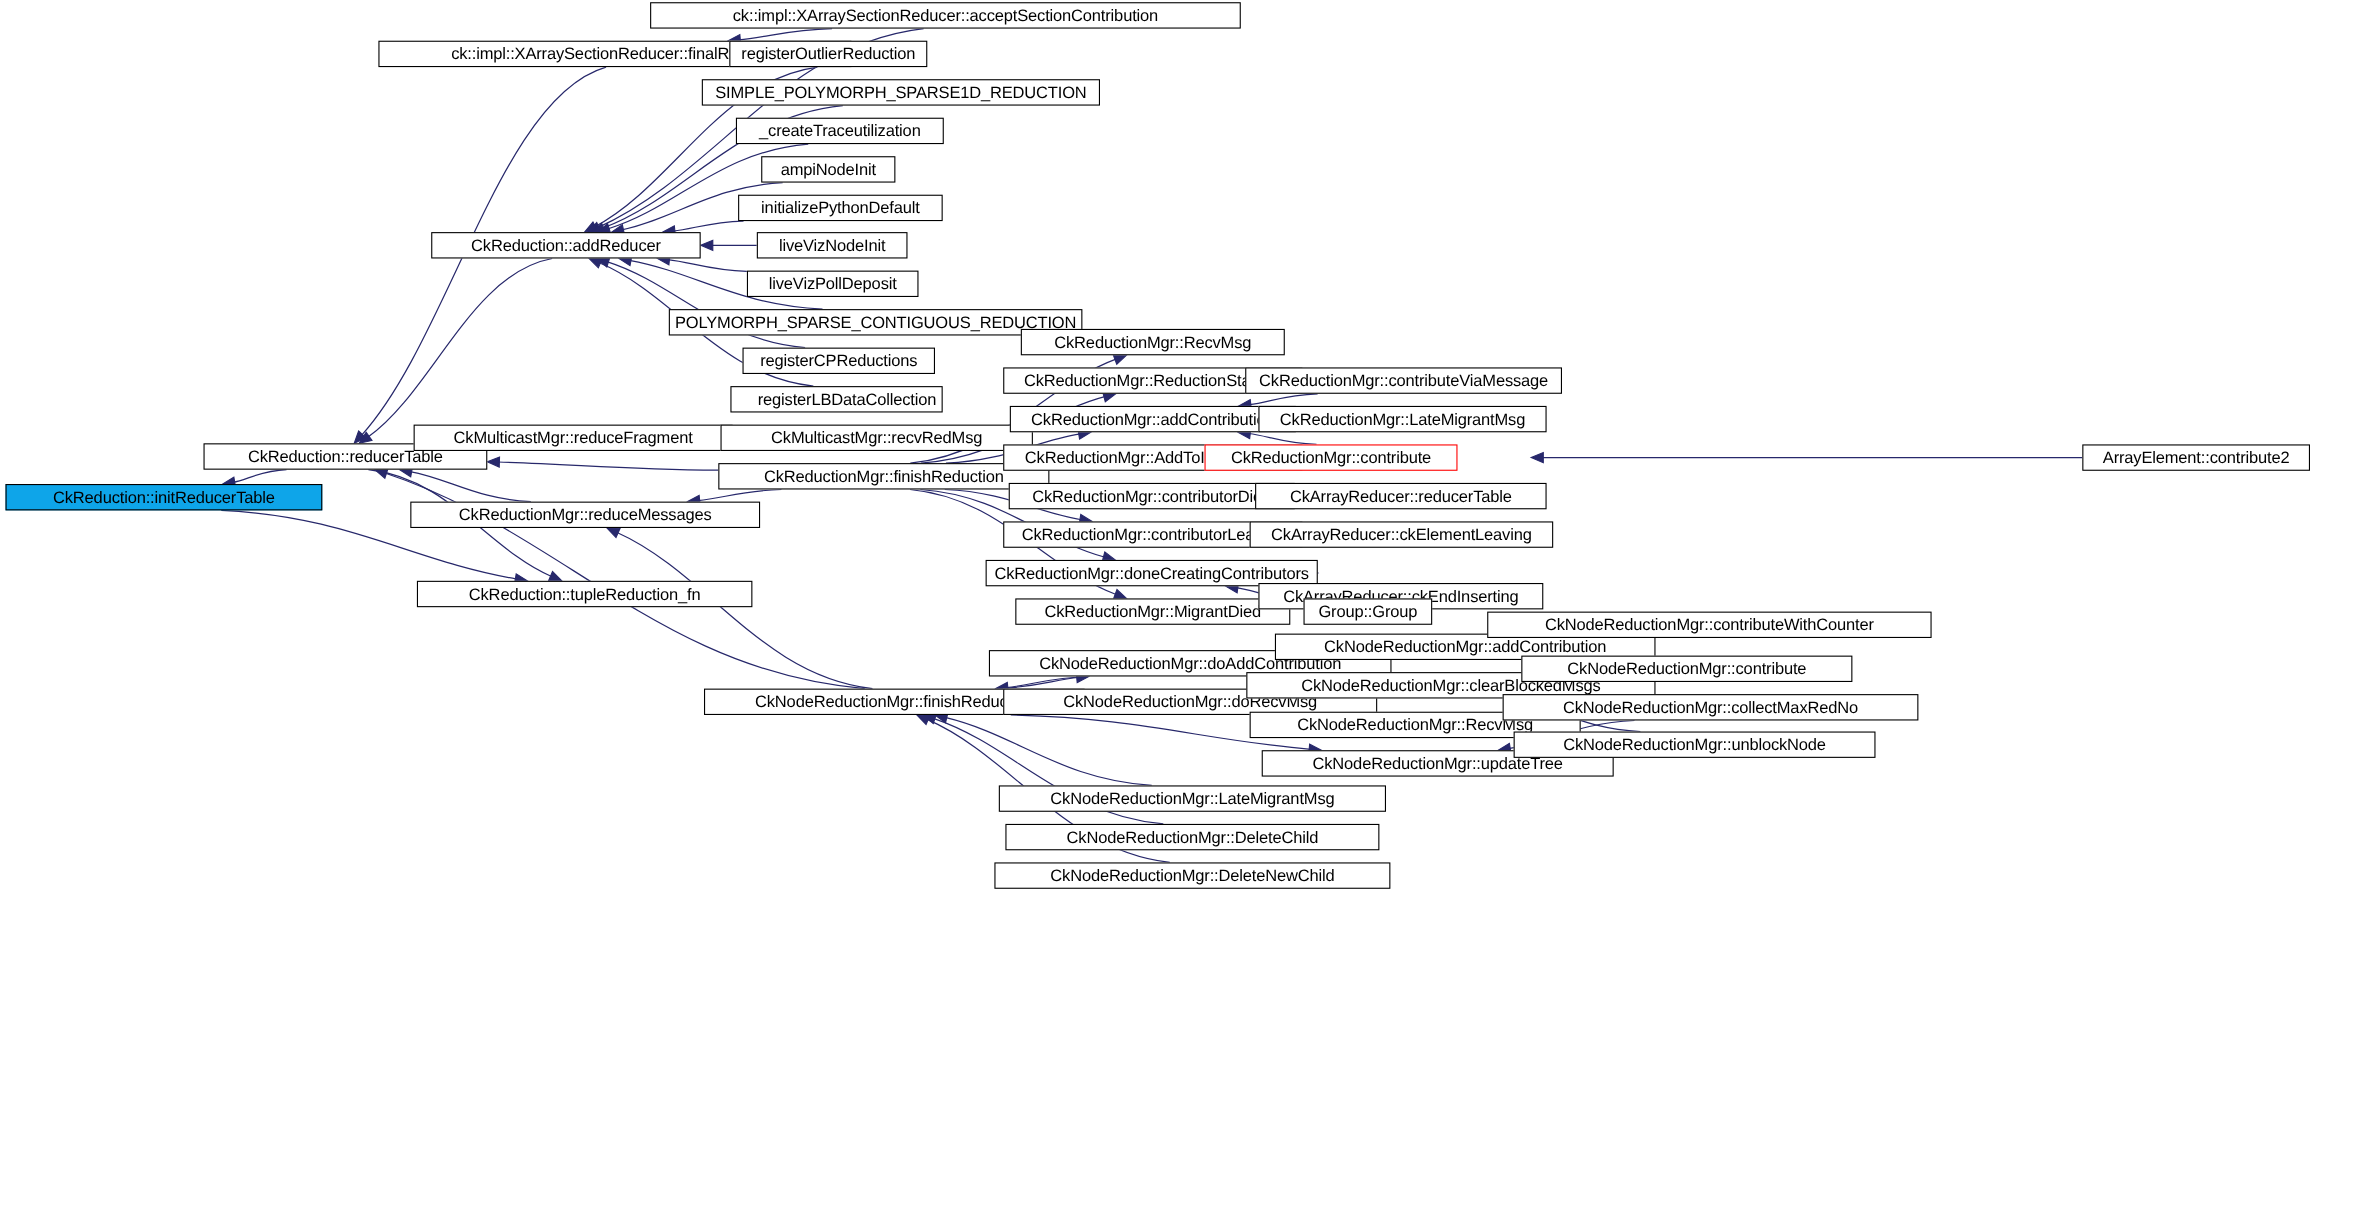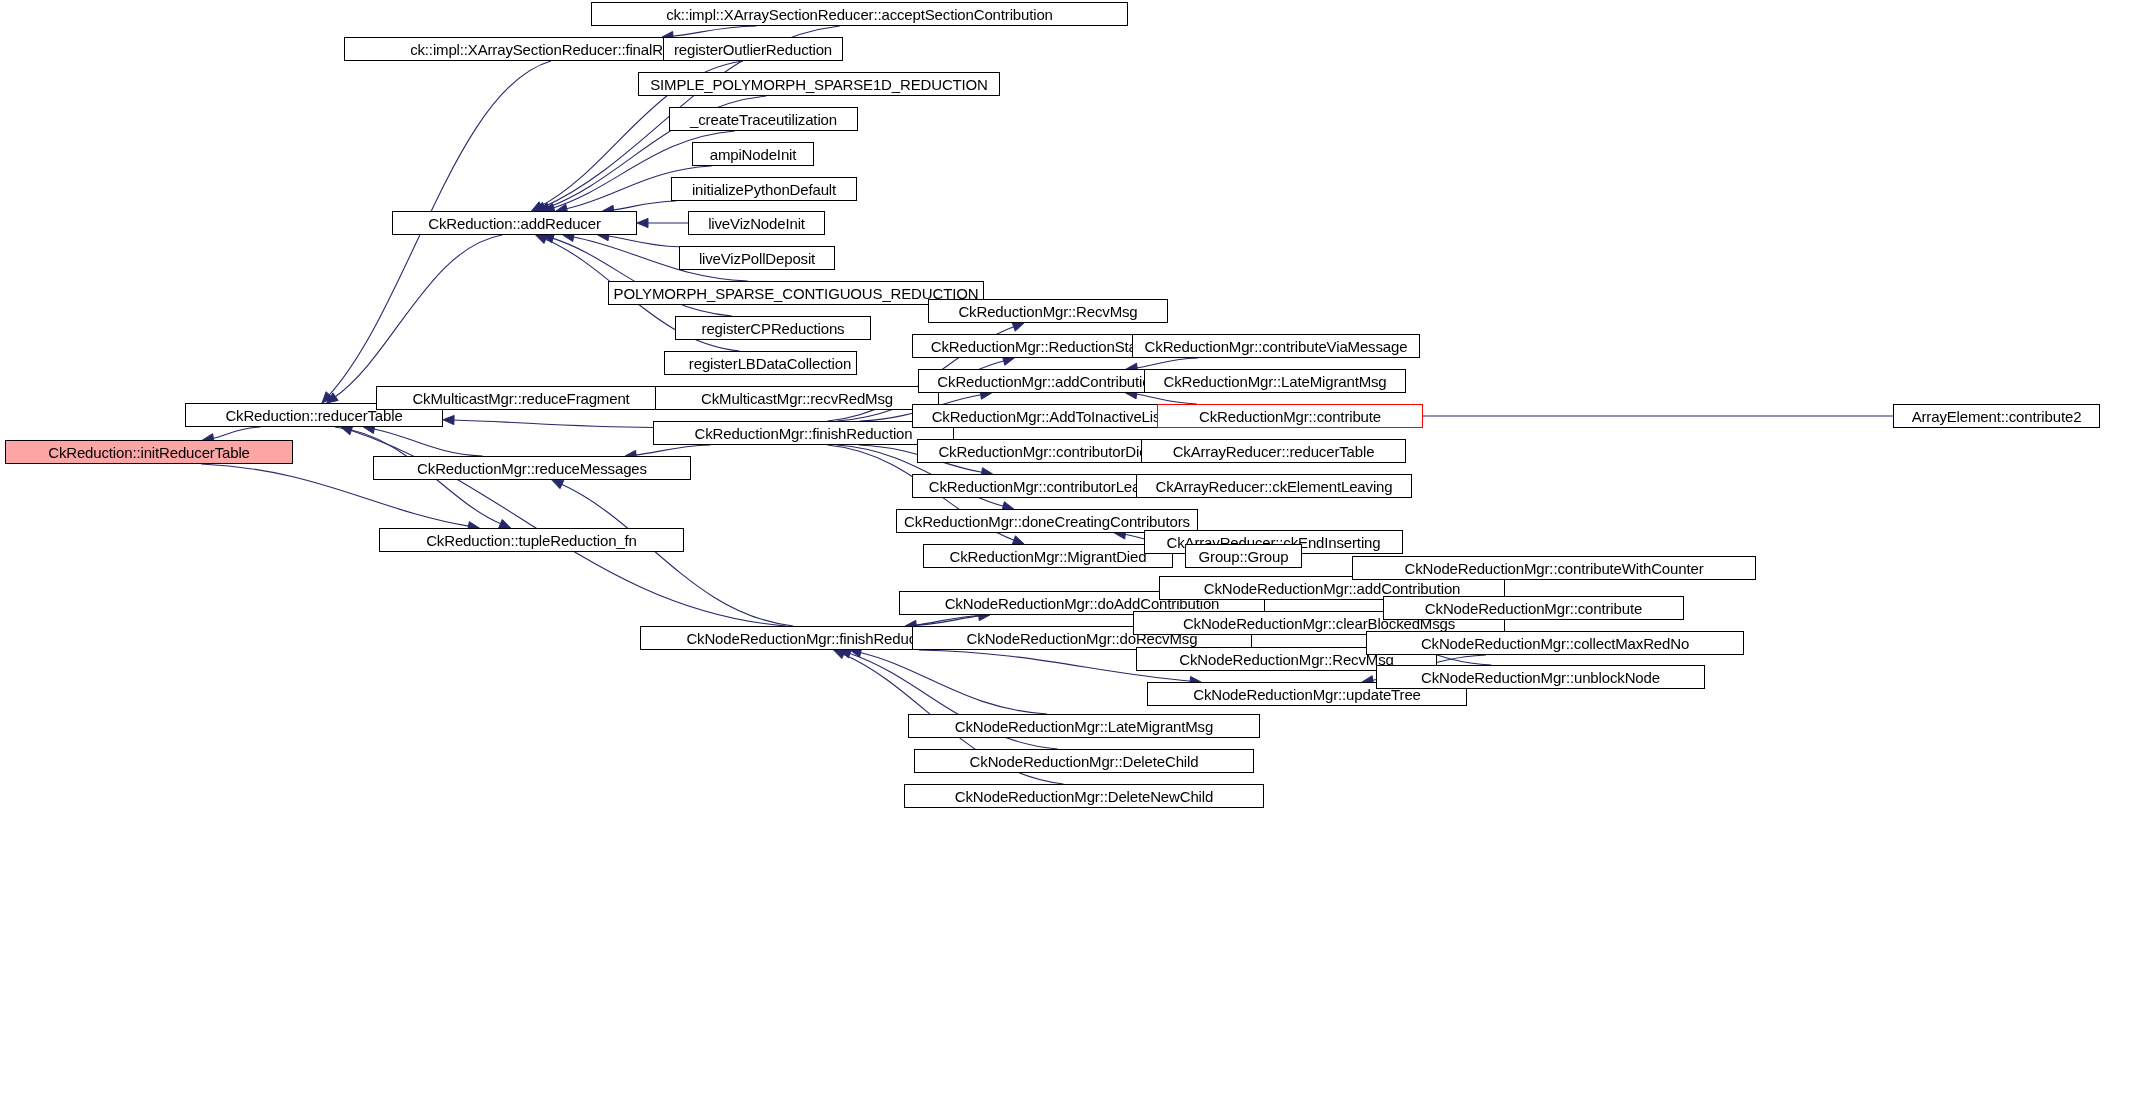"registerCPReductions" div.node { width: 196px -> 175px }
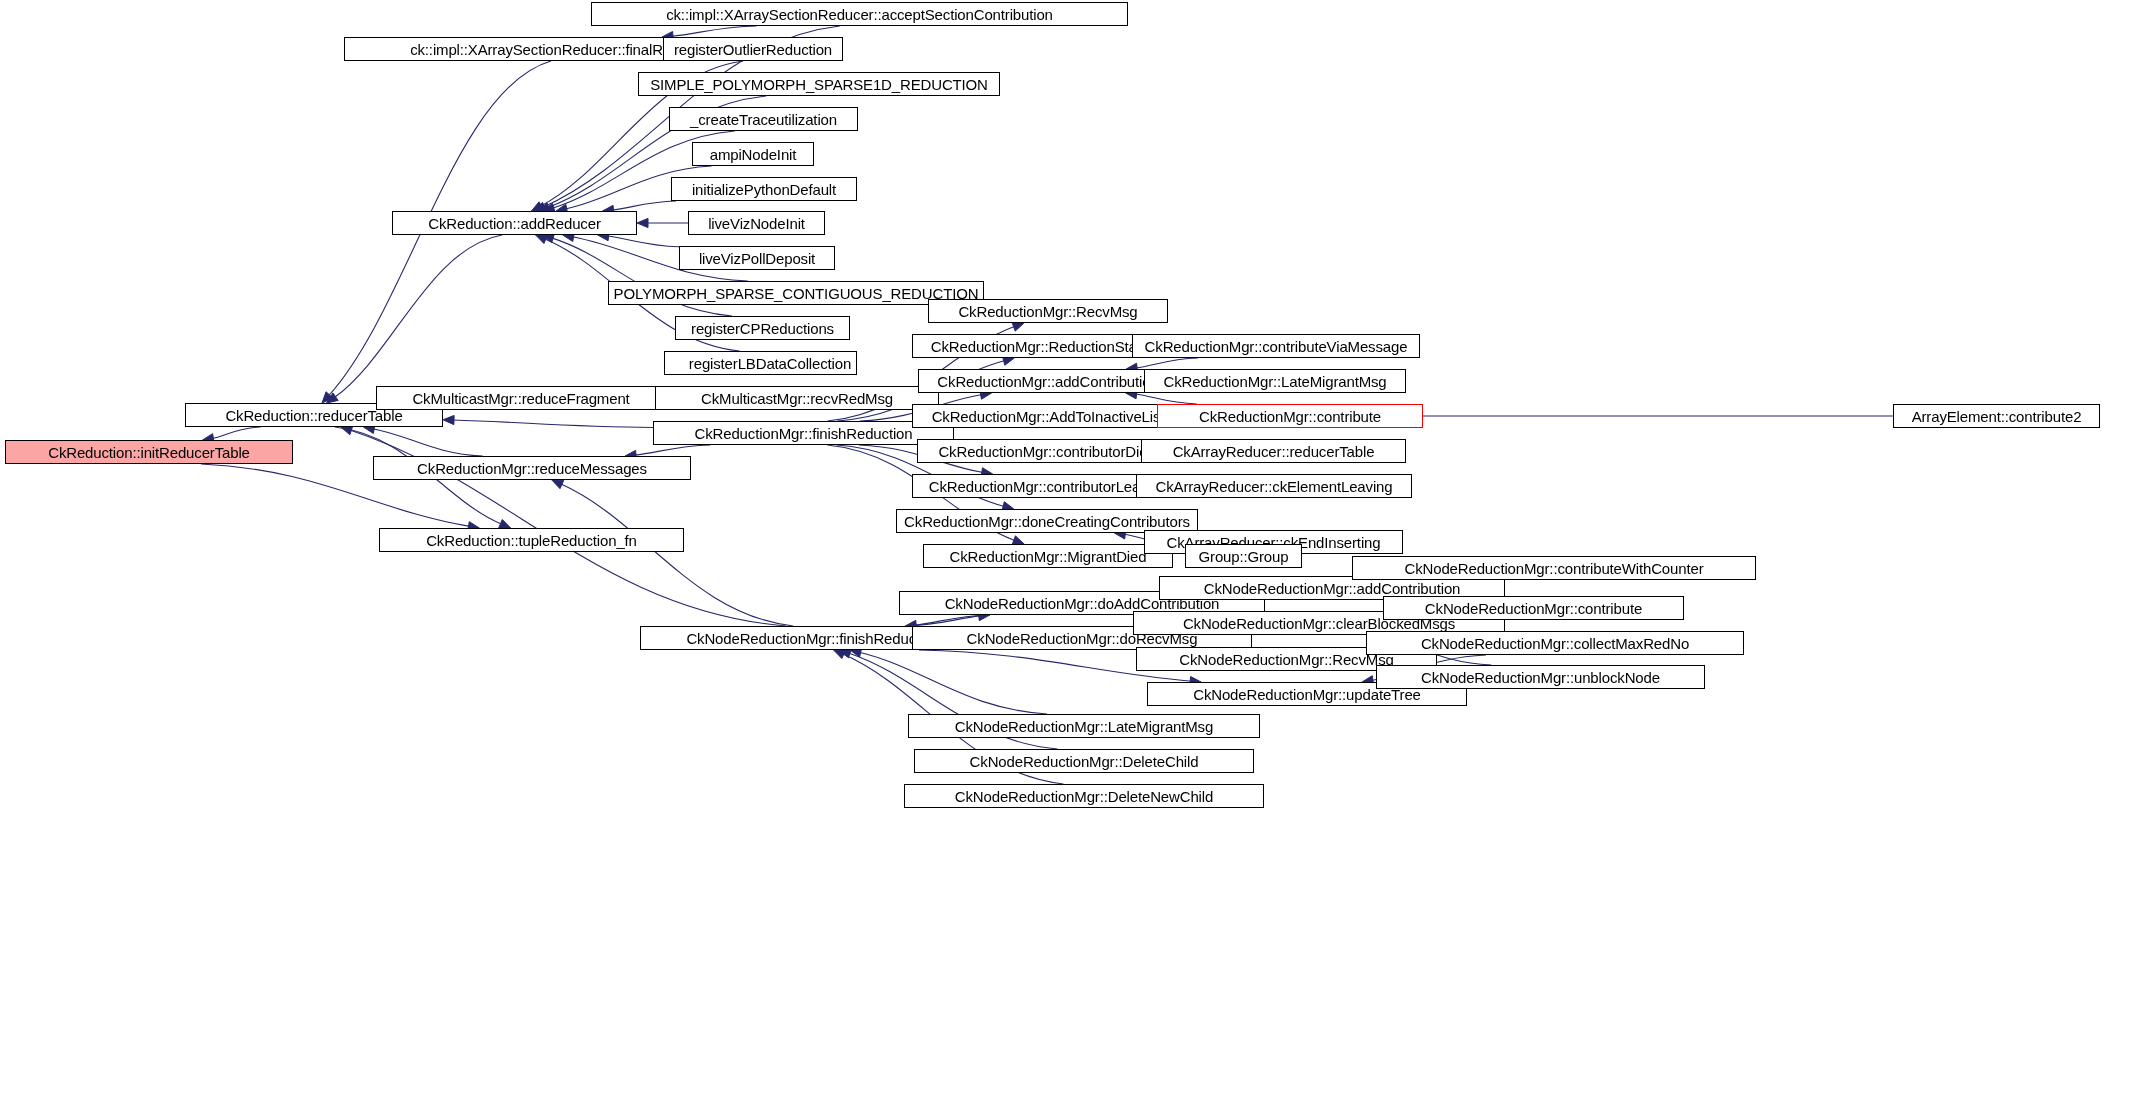"CkReductionMgr::contribute" div.node { left: 1157px -> 1095px; width: 266px -> 230px }
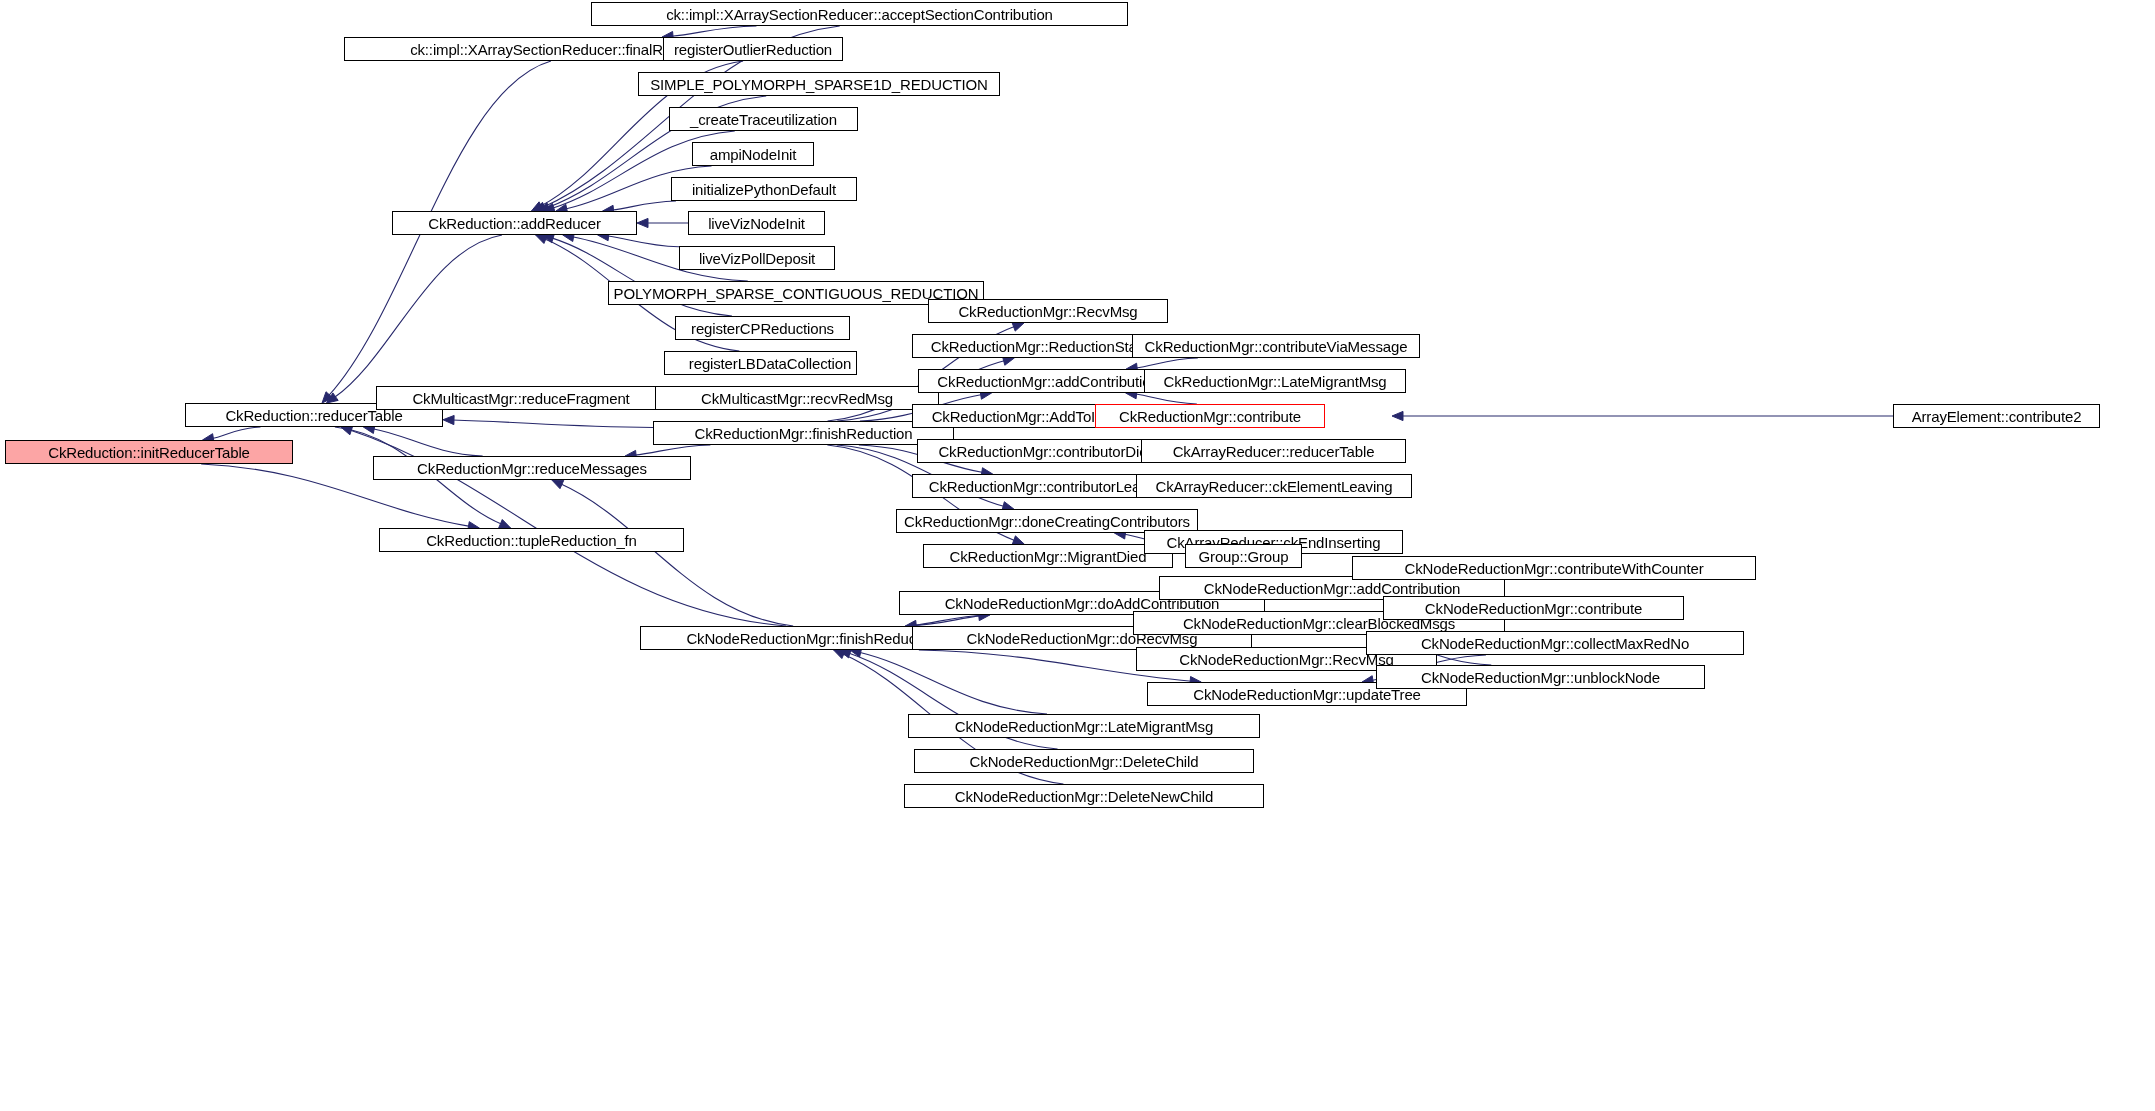"CkReduction::initReducerTable" .node.current { background: #fca5a5 -> #0ea5e9 }
